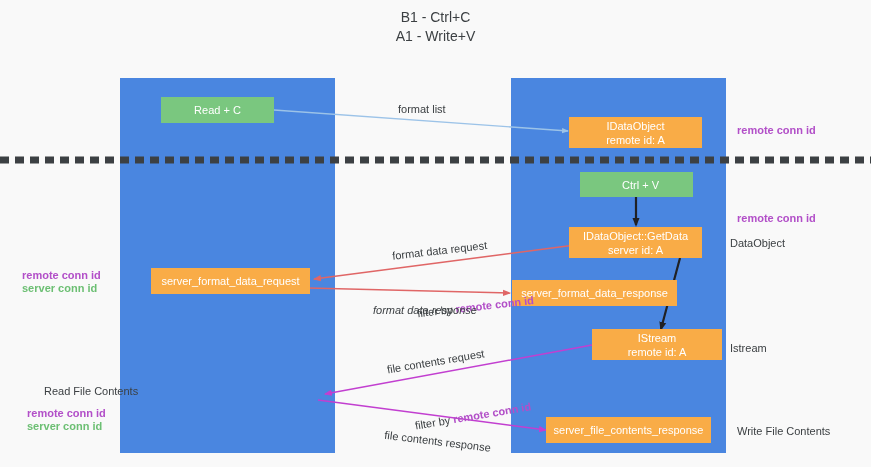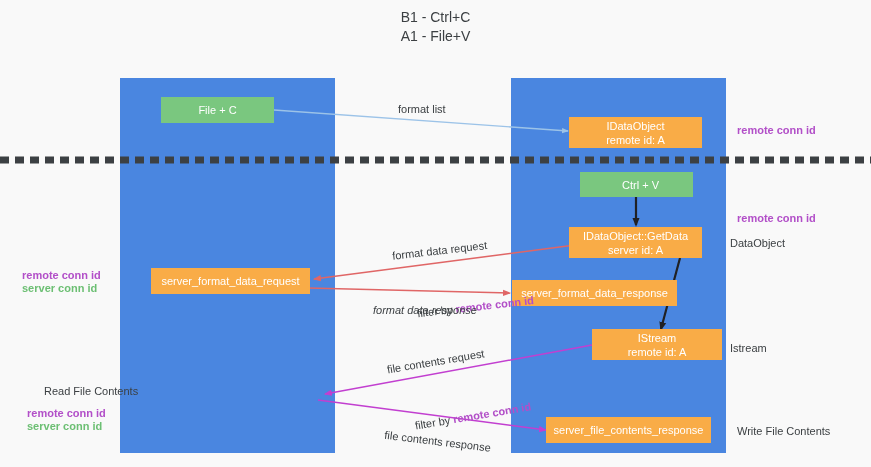"B1 - Ctrl+C" div.title { text: File+V -> Write+V }
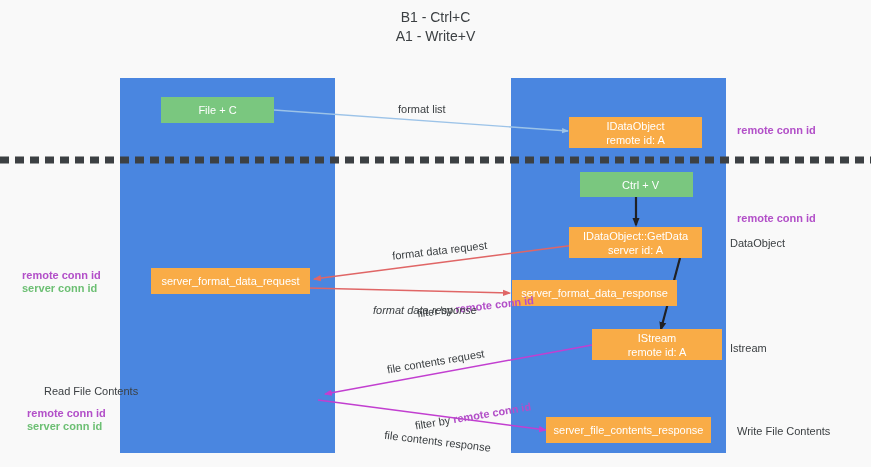"File + C" div.node { text: File -> Read }
